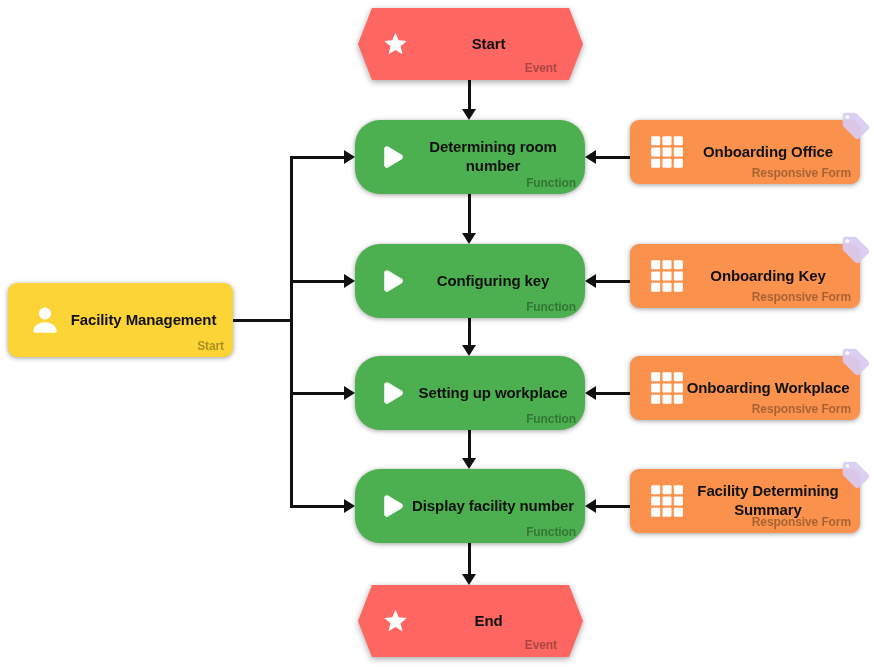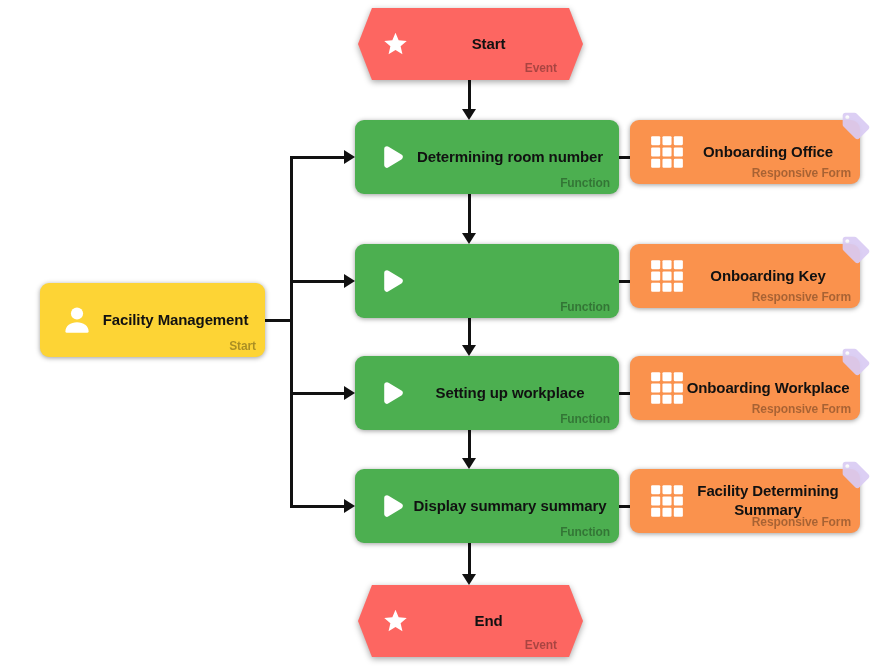"Determining room number" .fn { border-radius: none -> 25px; width: 264px -> 230px }
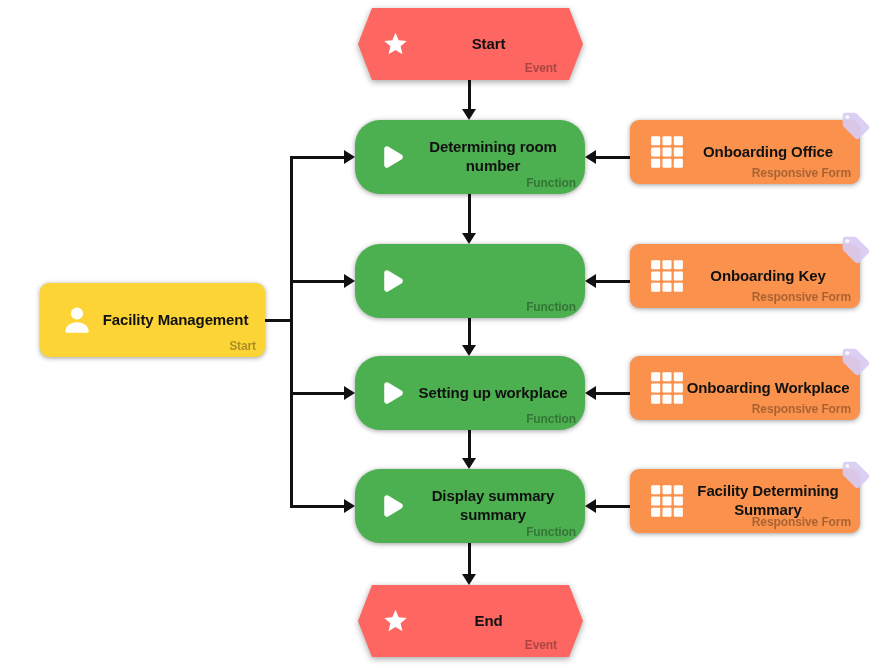"Configuring key" span.node-label { html: none -> <span>Configuring key</span> }
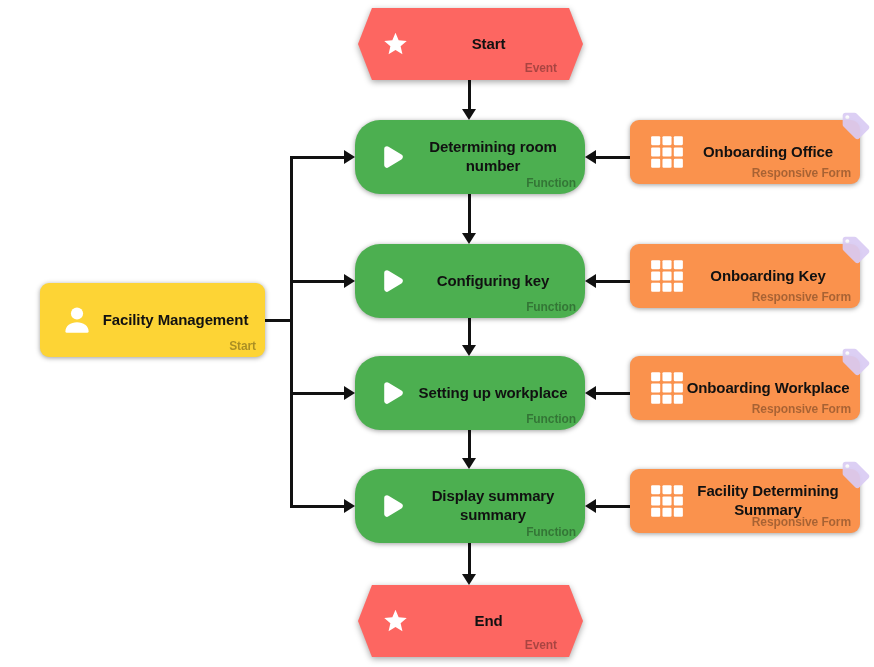"Facility Management" .role-node { margin-left: 32px -> none }
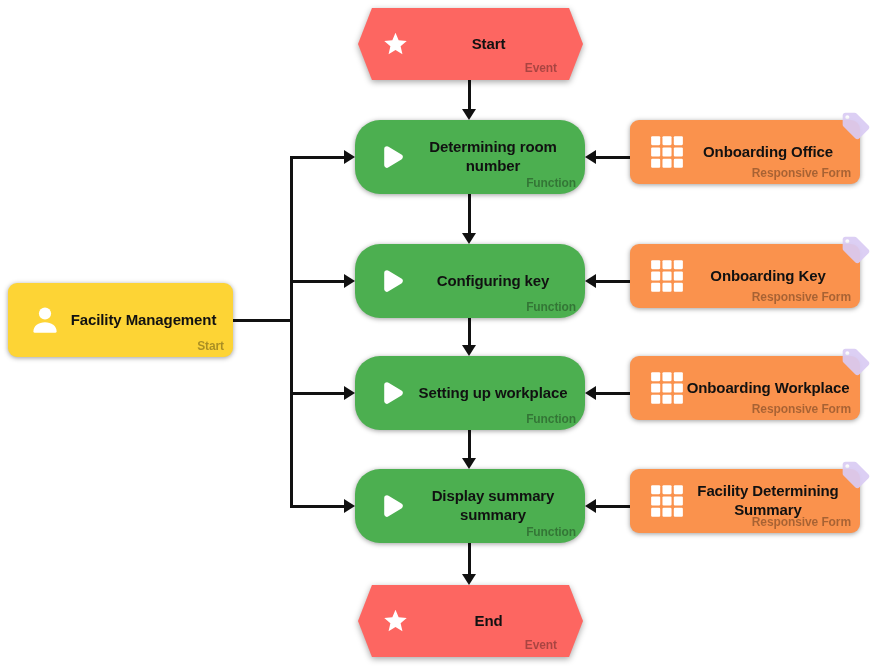"Display summary summary" span.node-label { text: summary summary -> facility number }
